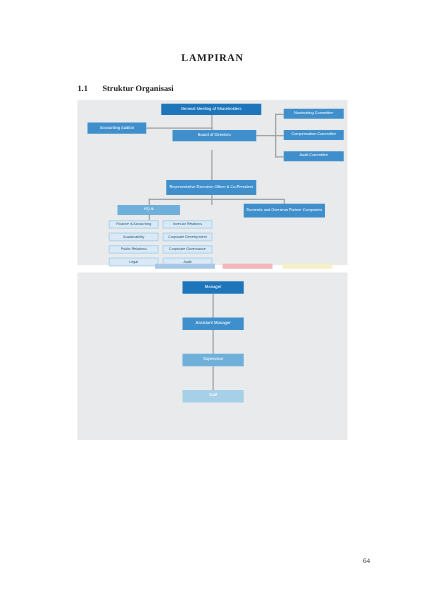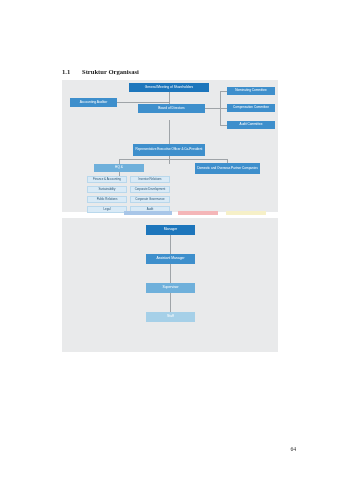"LAMPIRAN" div.doc-title { html: none -> <div>LAMPIRAN</div> }
